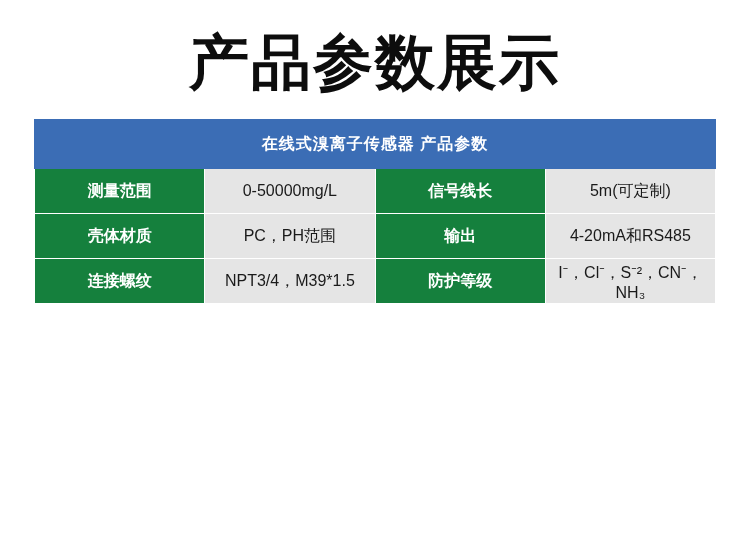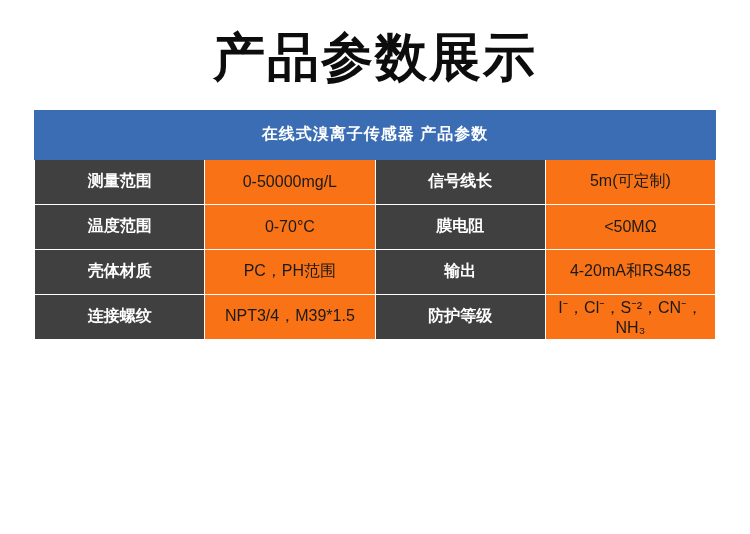"产品参数展示" .page-title { font-size: 52px -> 60px }
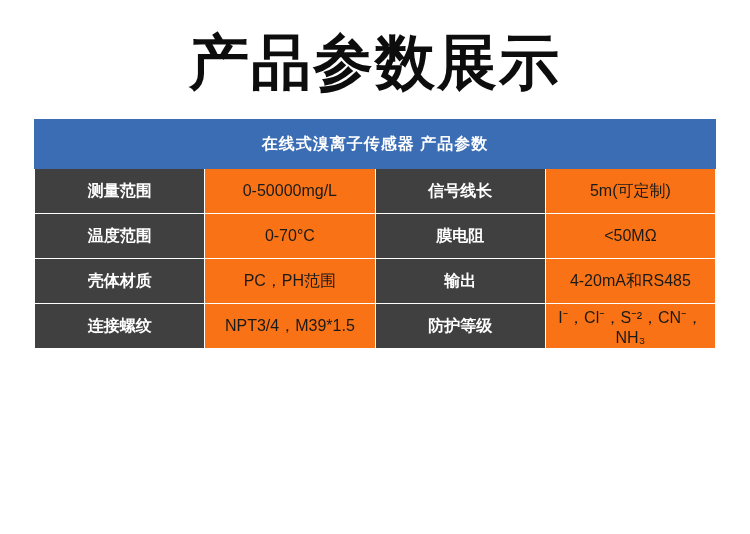"测量范围" .label-cell { background: #404040 -> #15803d }
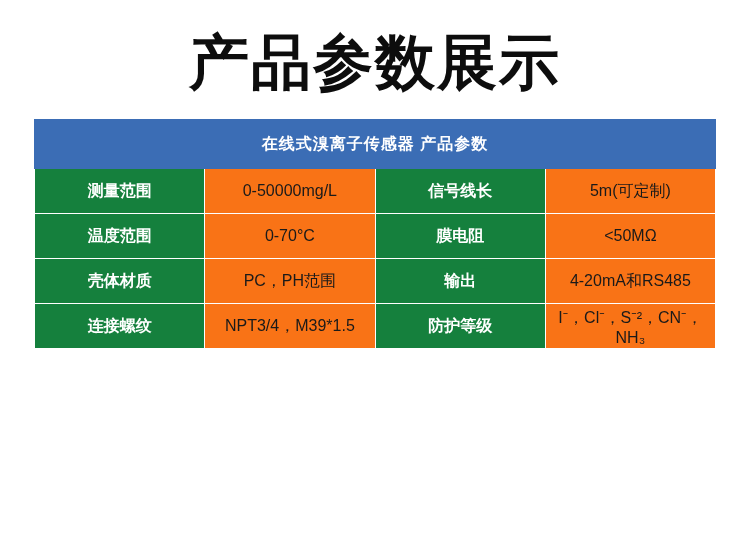"0-50000mg/L" .value-light { background: #f97316 -> #e5e5e5 }
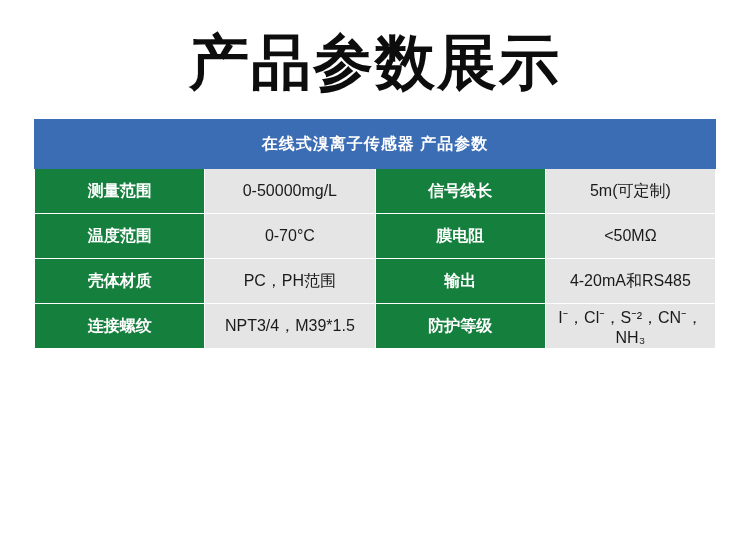"温度范围" tr { html: <tr> <td>温度范围</td> <td>0-70°C</td> <td>膜电阻</td> <td>&lt;50MΩ</td> </tr> -> none }
